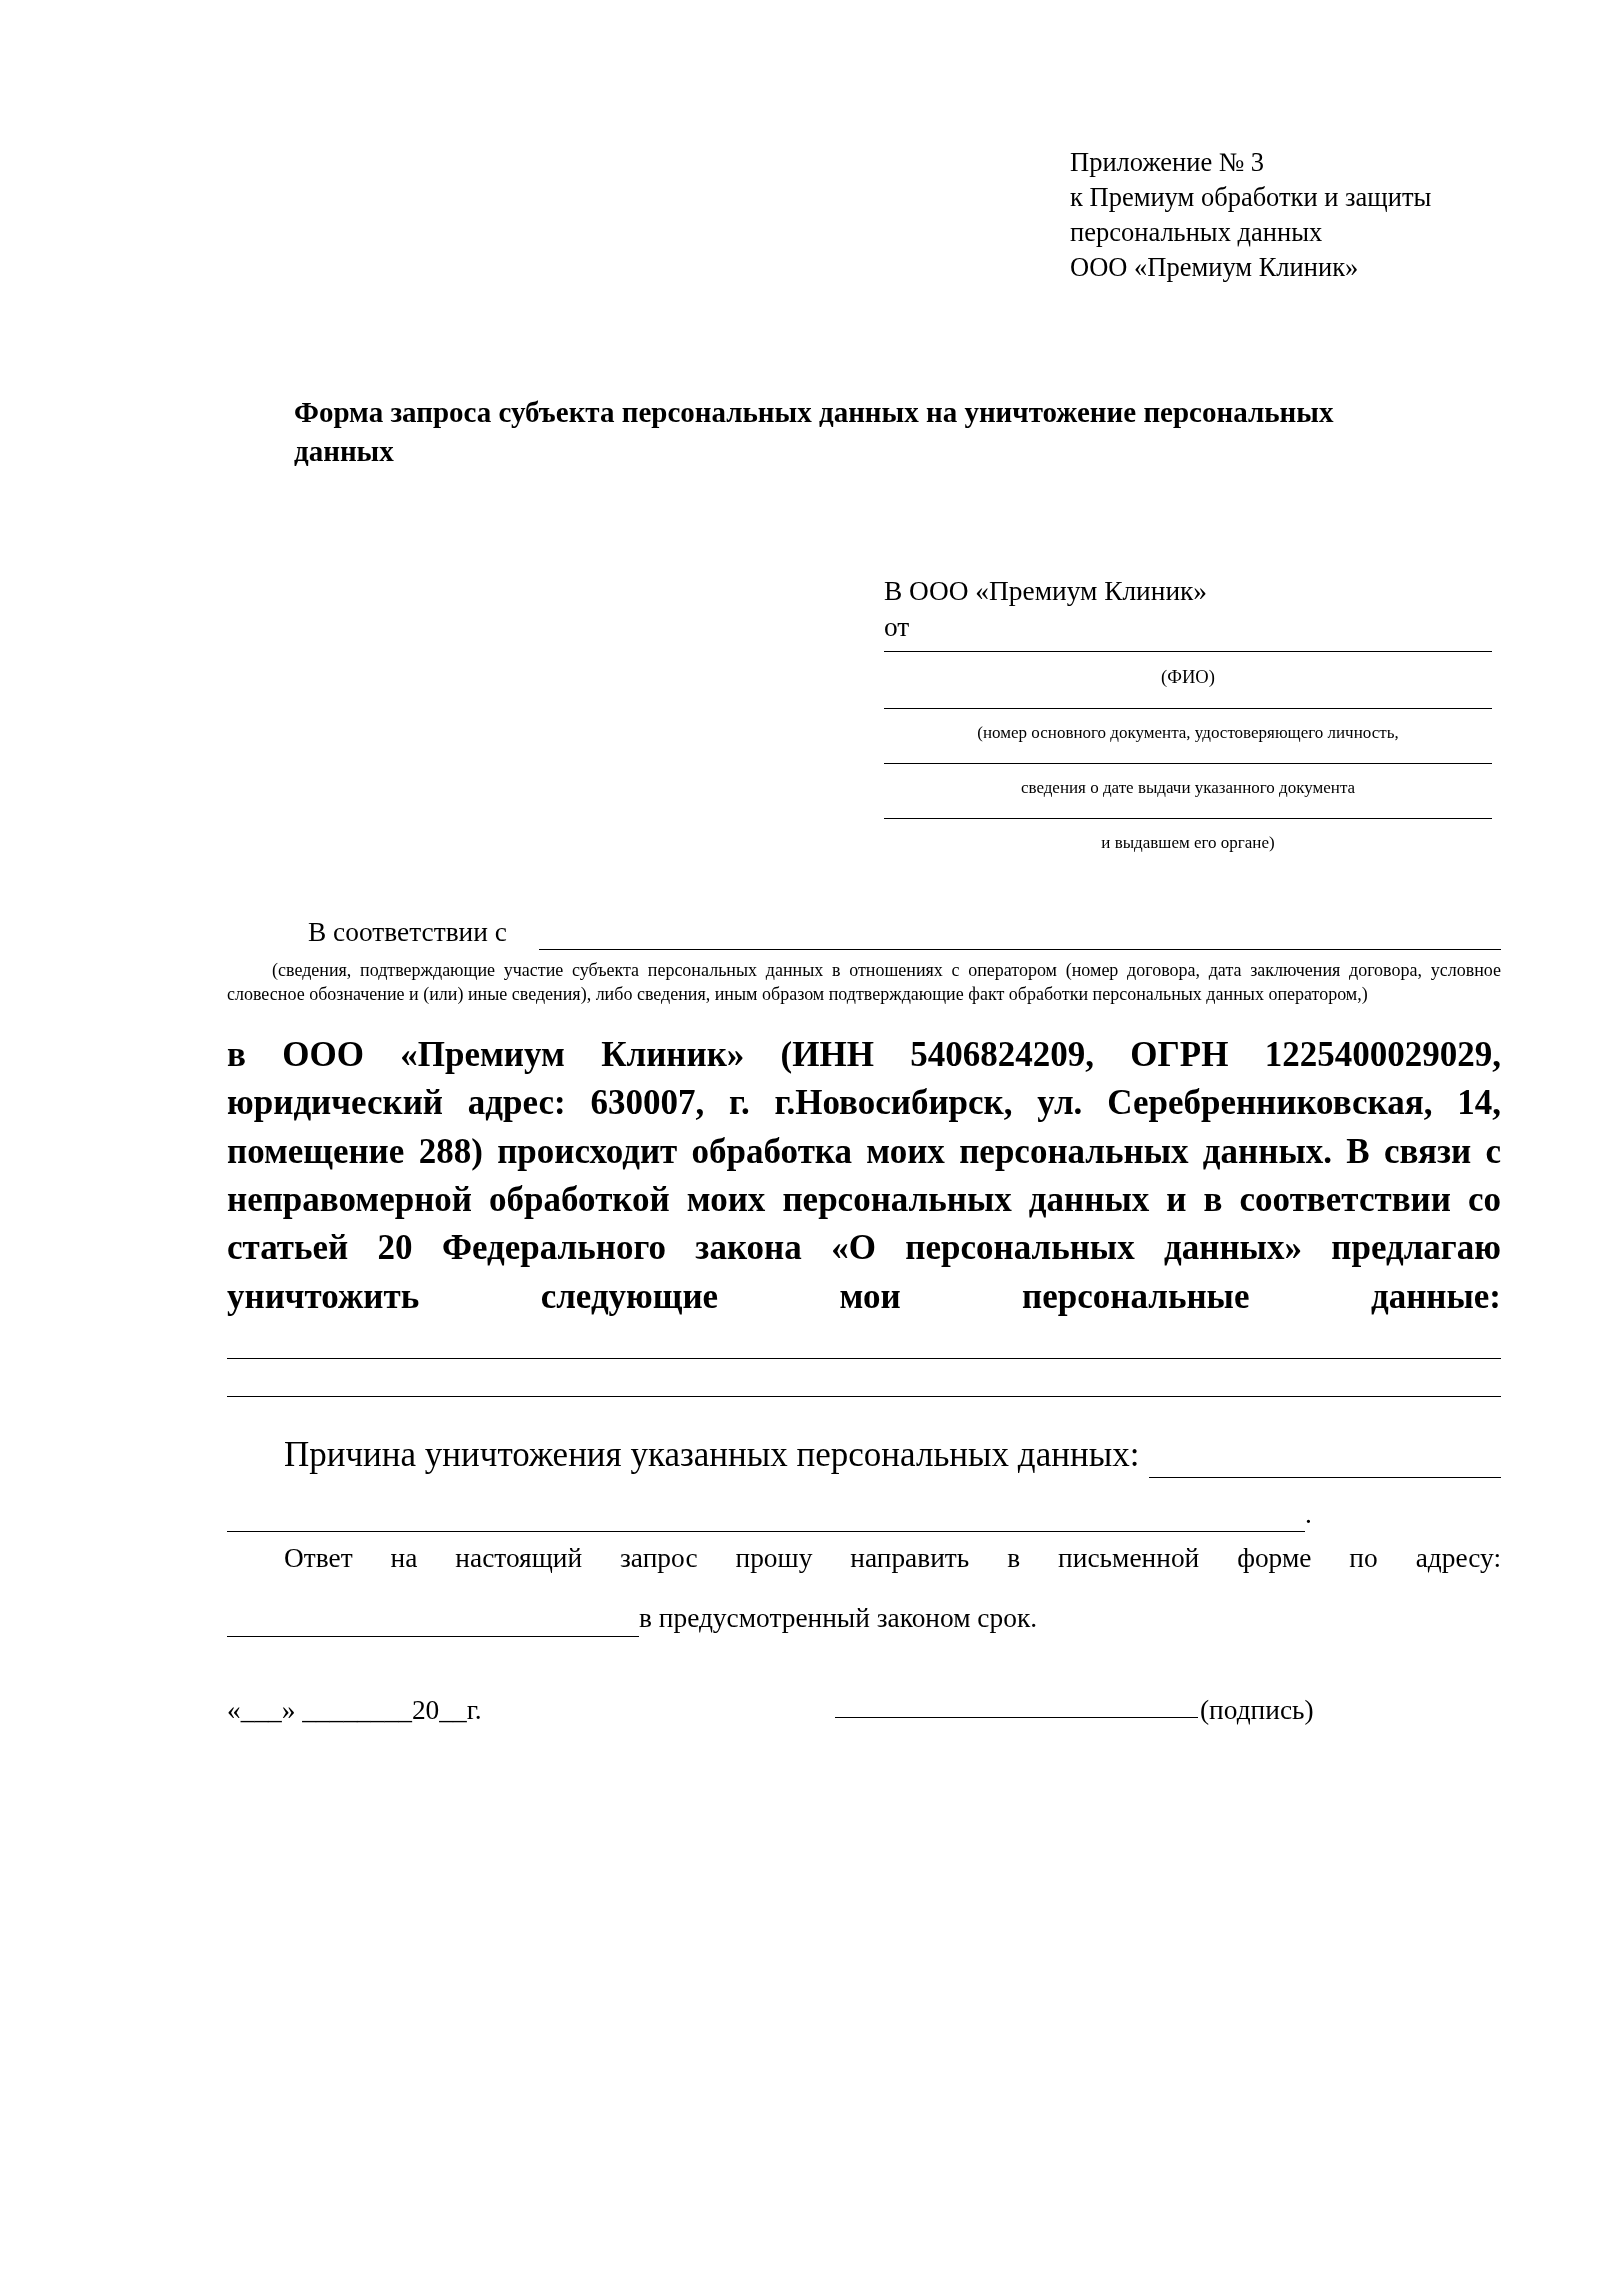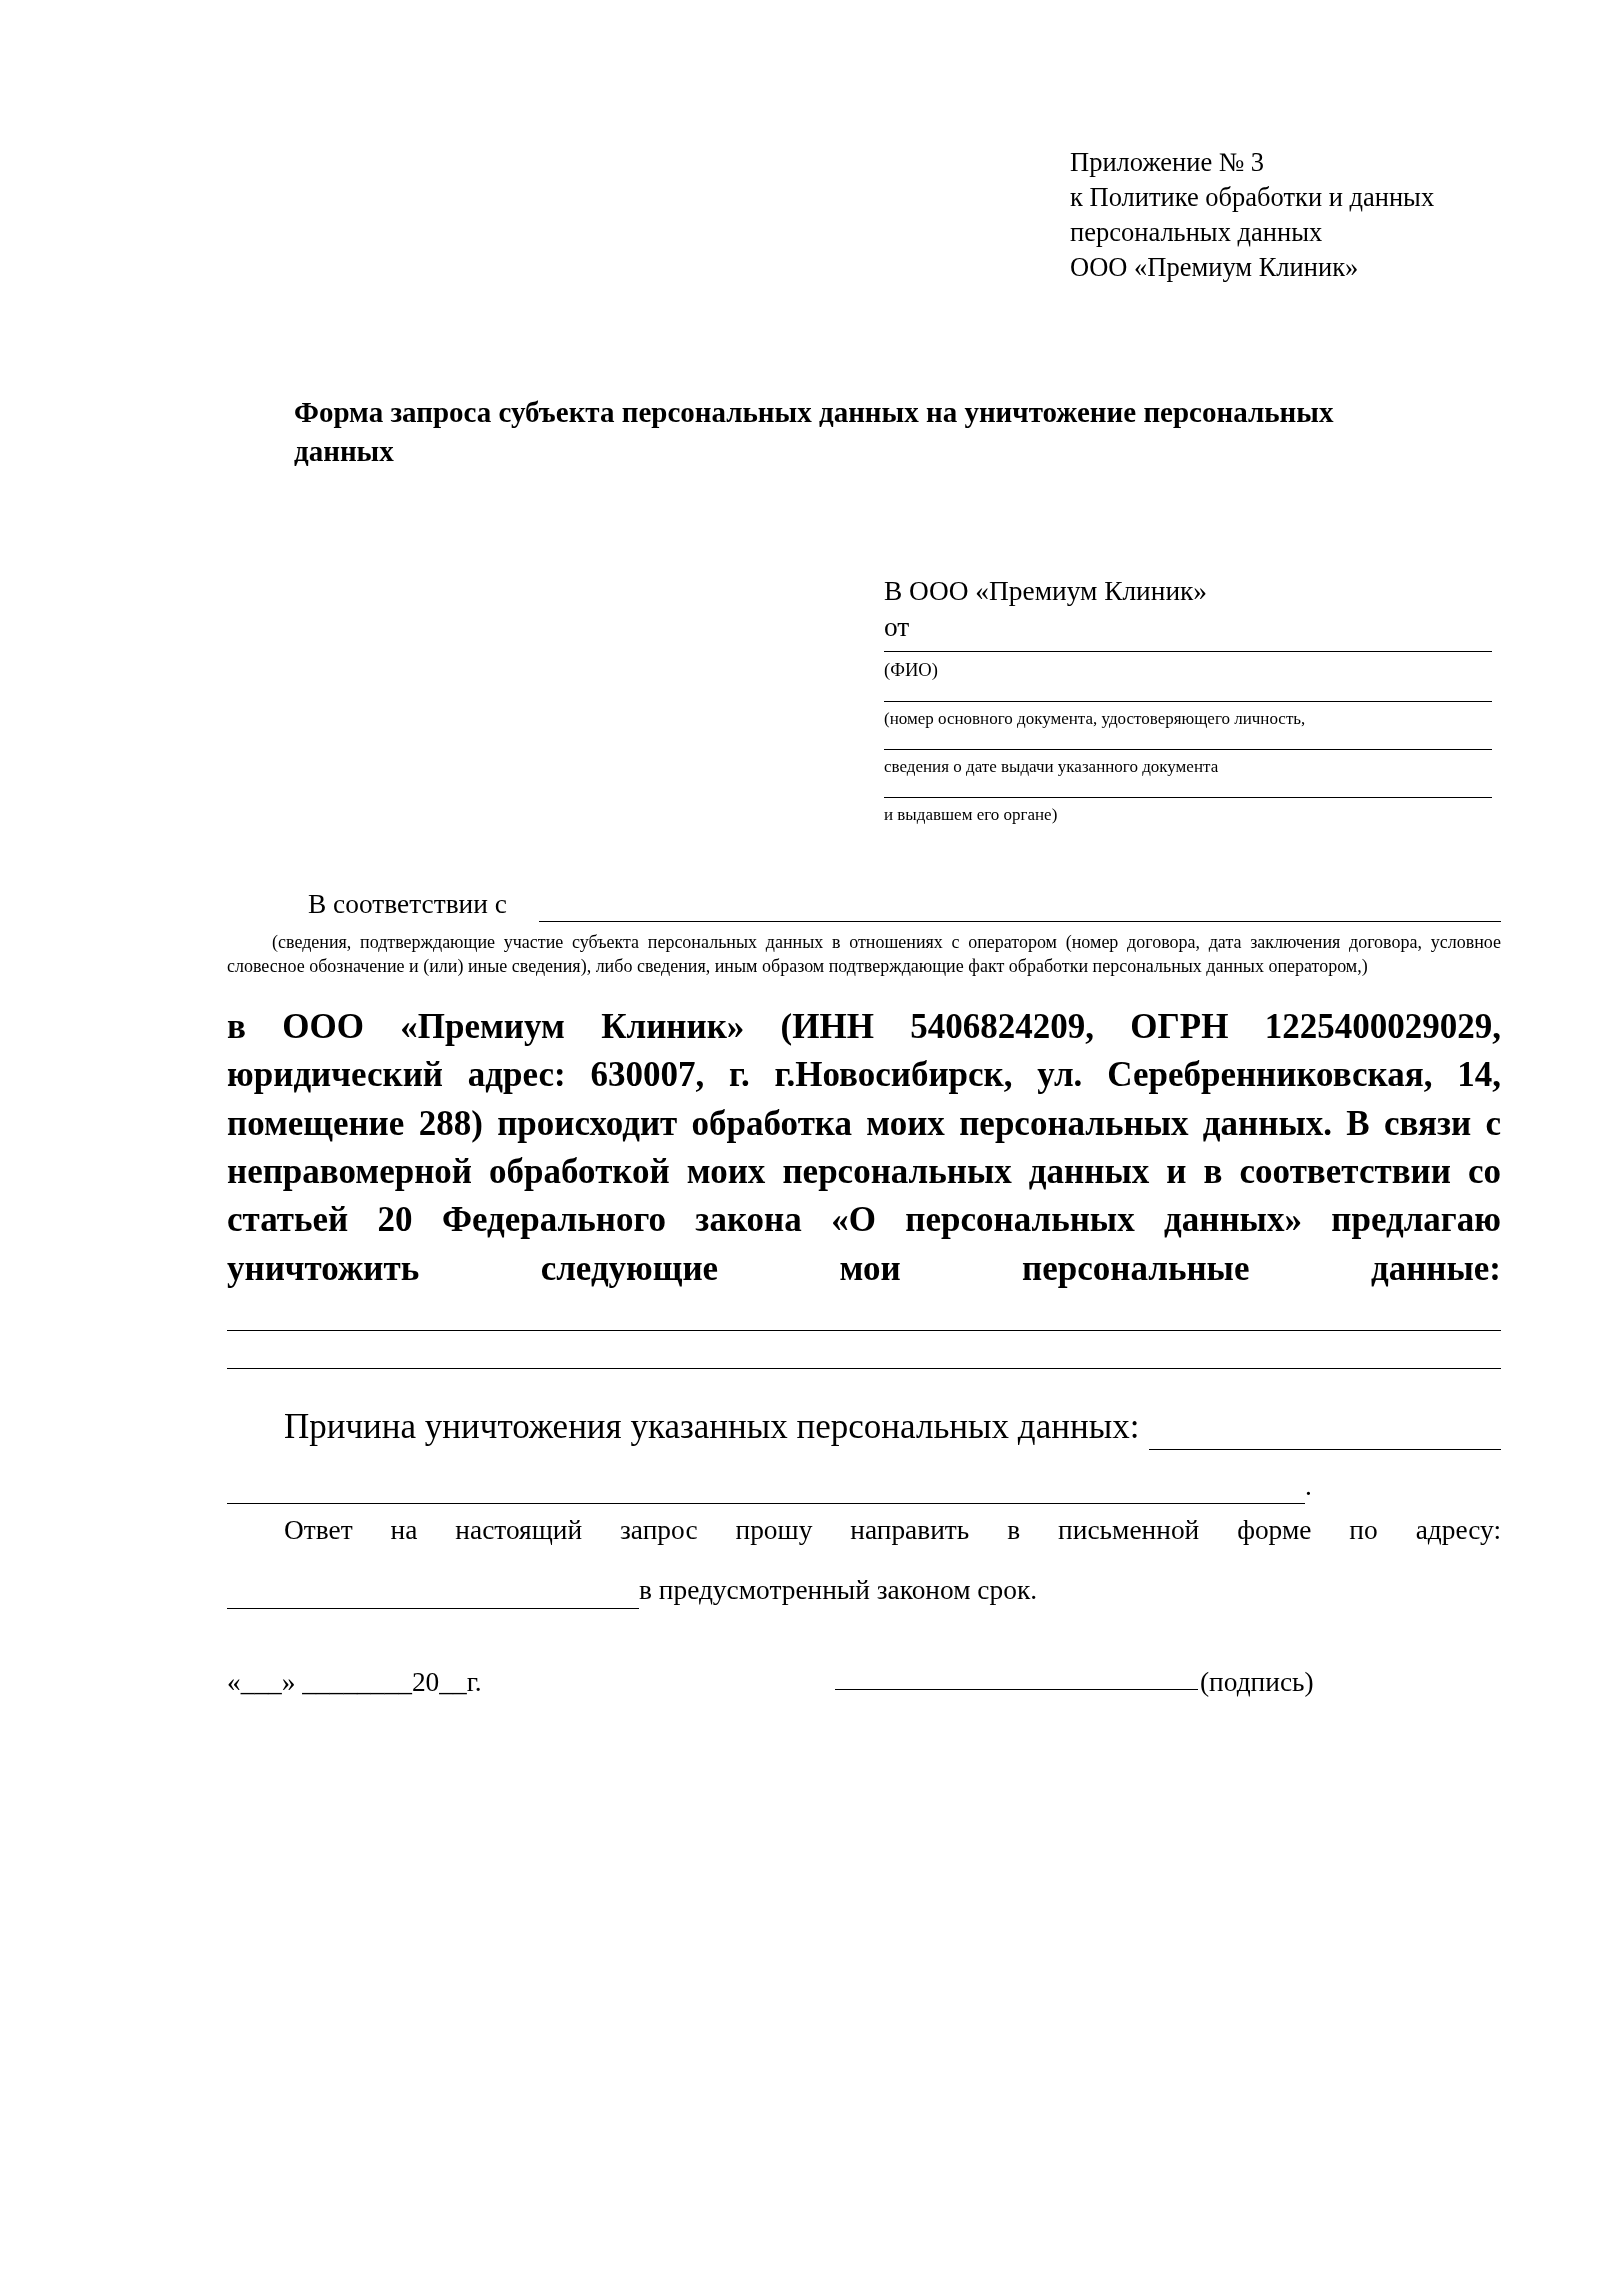"к Политике обработки и данных" div { text: Политике обработки и данных -> Премиум обработки и защиты }
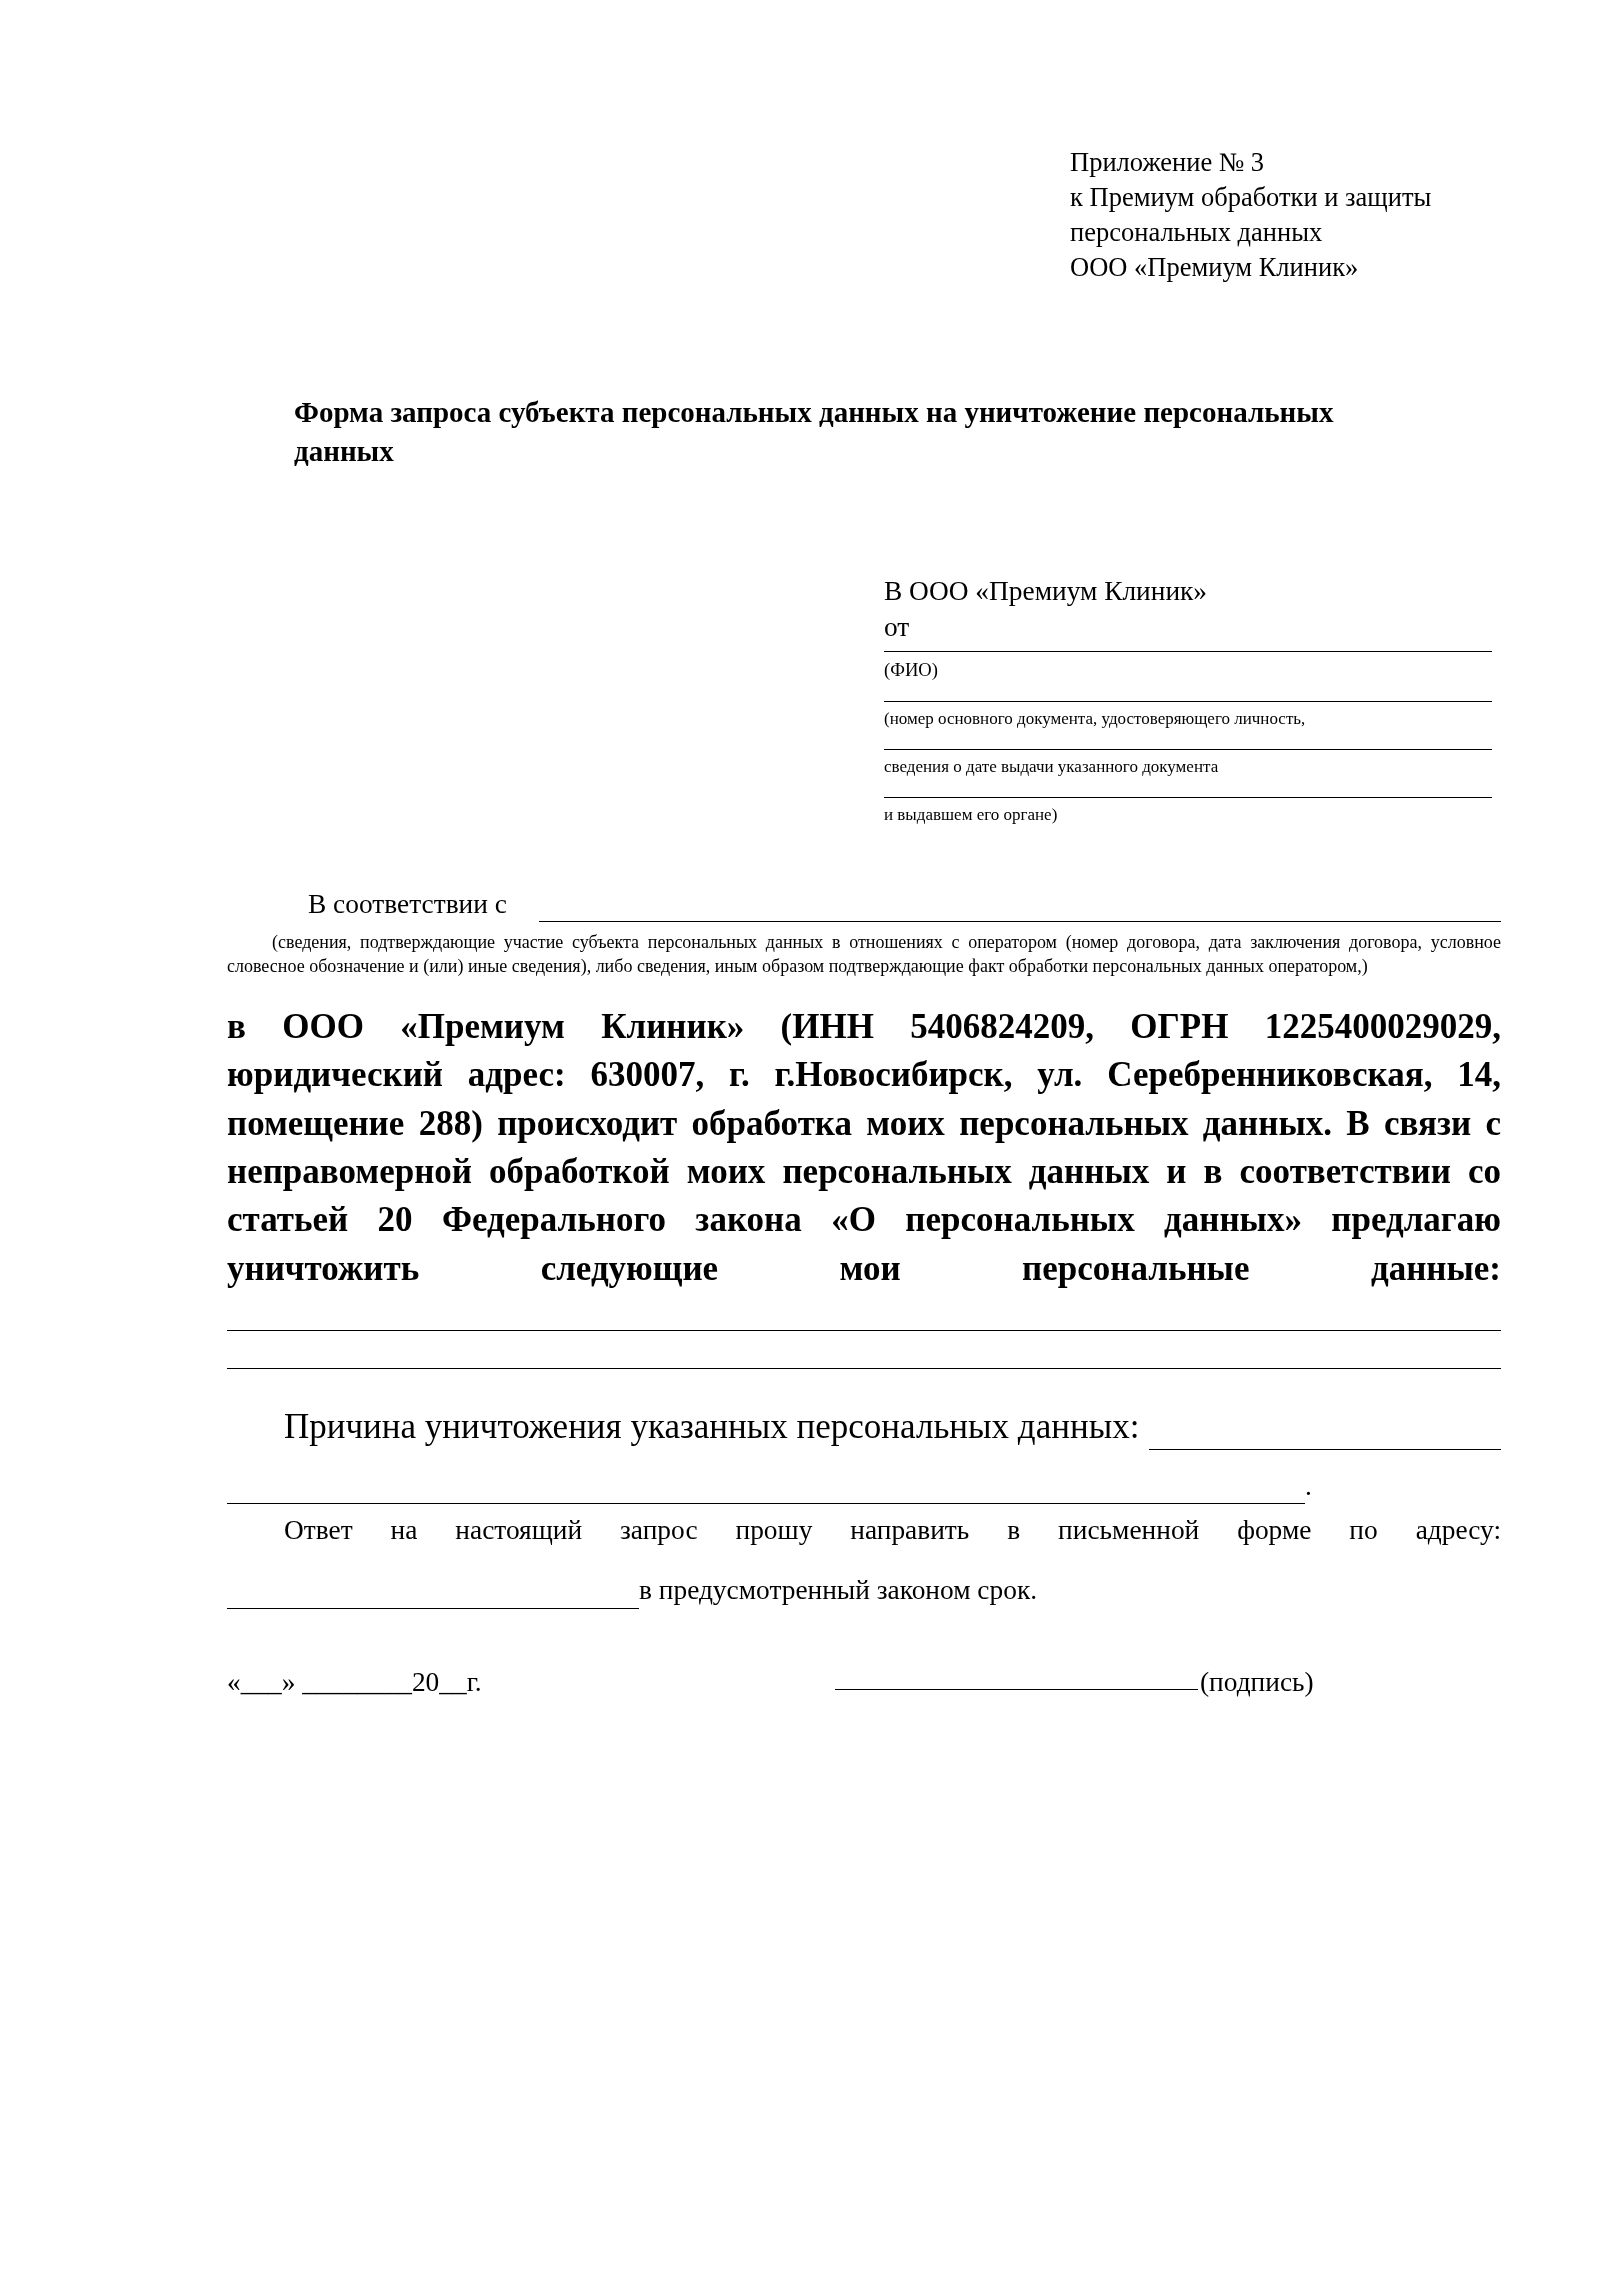"(ФИО)" .caption { margin-top: 6px -> 13px; text-align: none -> center }
